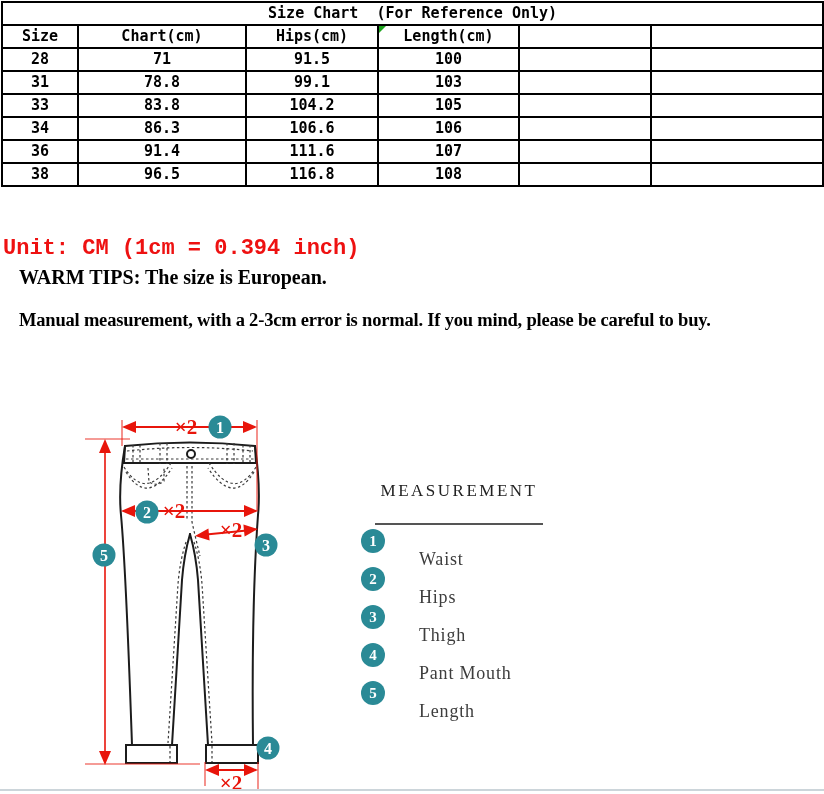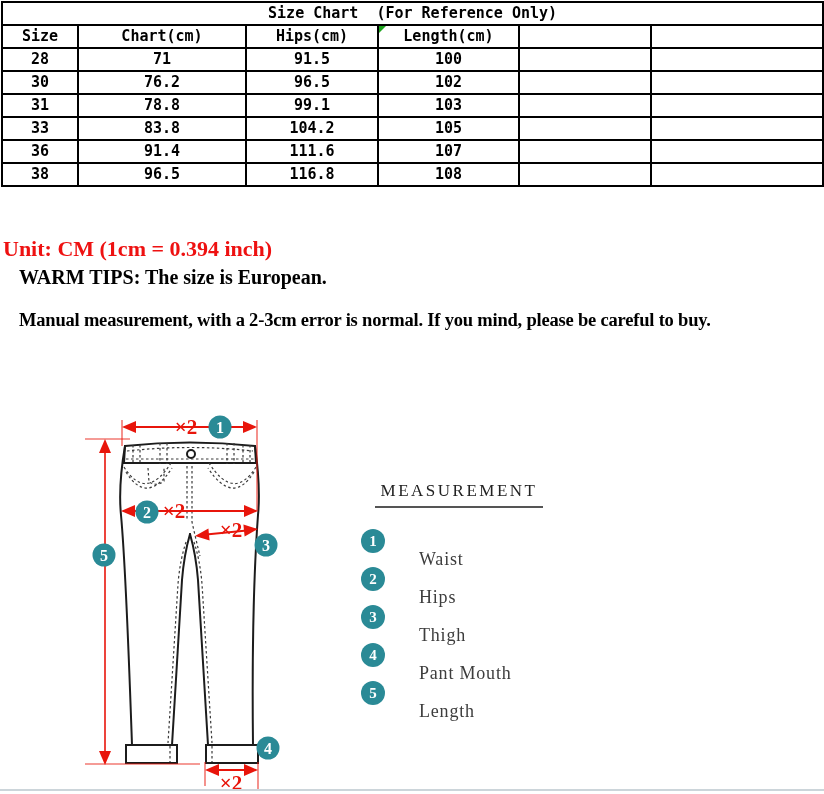"30" tr { html: <tr> <td>30</td> <td>76.2</td> <td>96.5</td> <td>102</td> <td></td> <td></td> </tr> -> none }
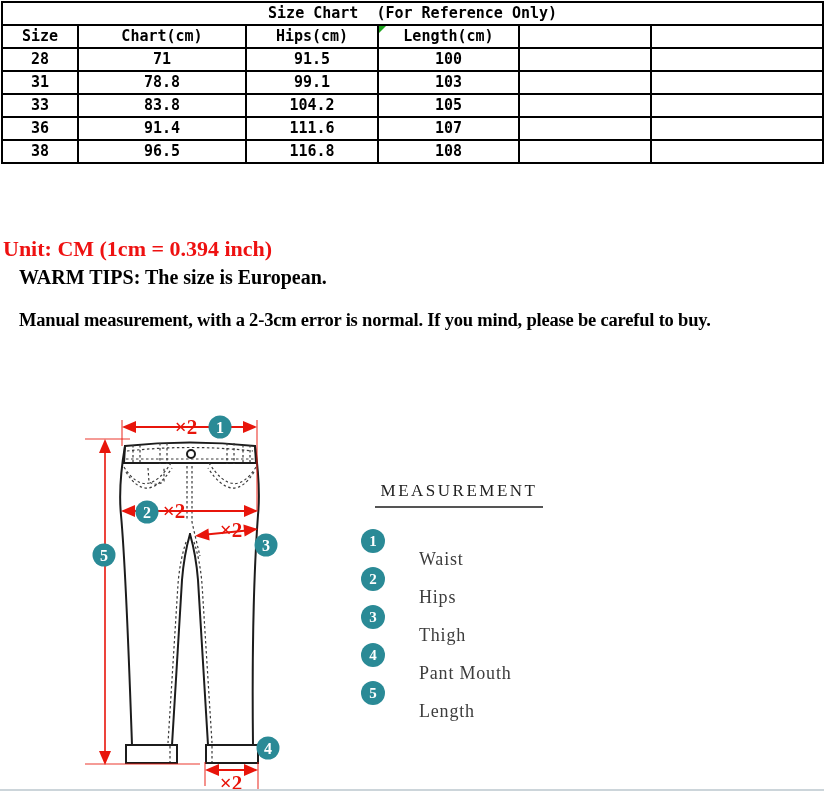"34" tr { html: none -> <tr> <td>34</td> <td>86.3</td> <td>106.6</td> <td>106</td> <td></td> <td></td> </tr> }
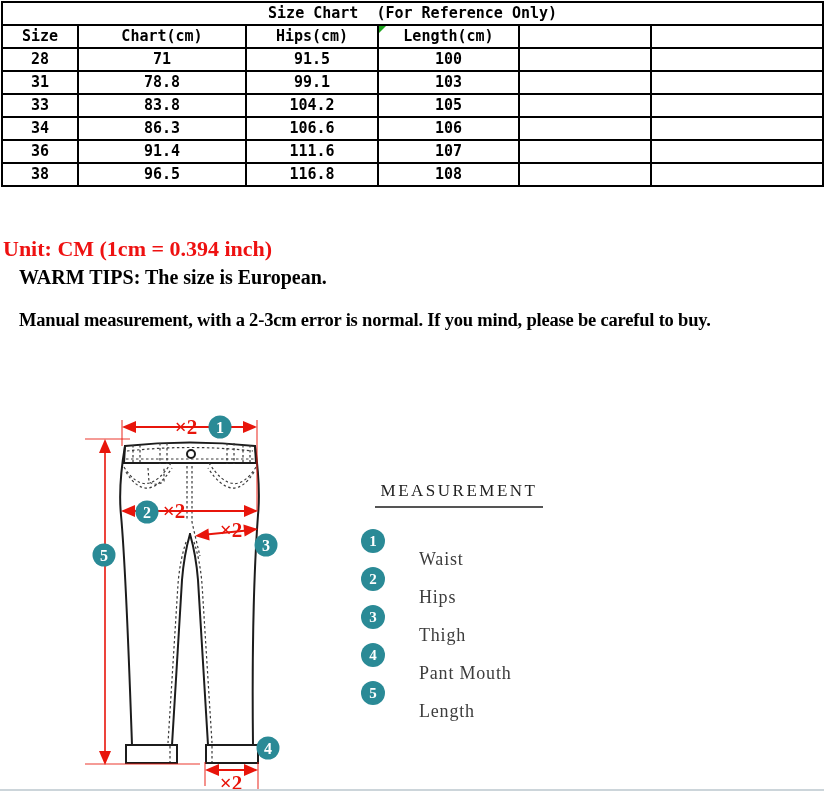"Unit: CM (1cm = 0.394" .unit-line { font-family: Liberation Serif, serif -> Liberation Mono, monospace }
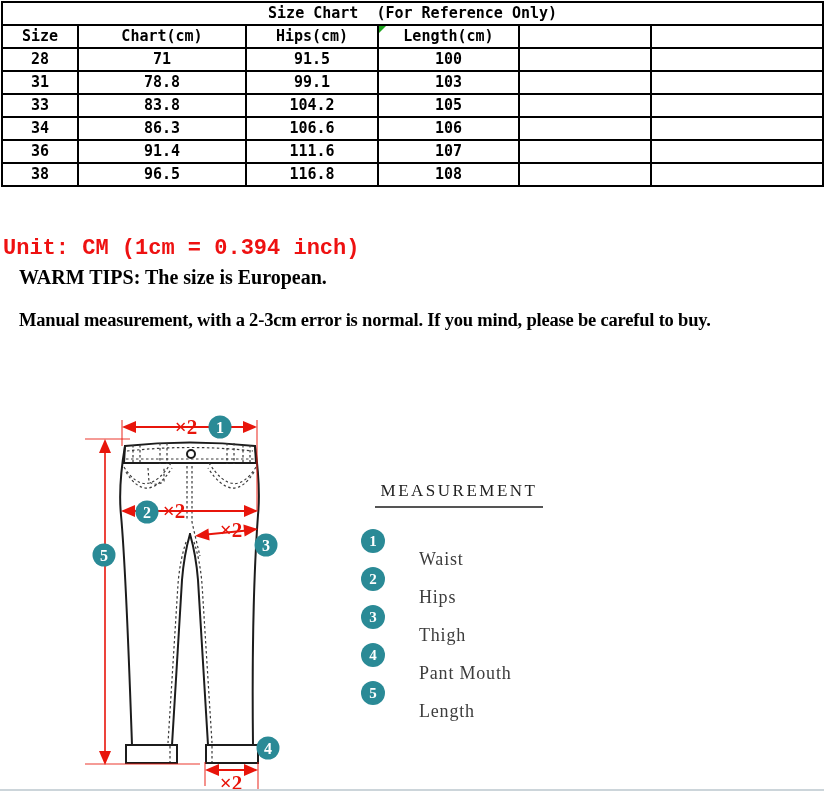"MEASUREMENT" .legend-heading { padding-bottom: 5px -> 22px }
